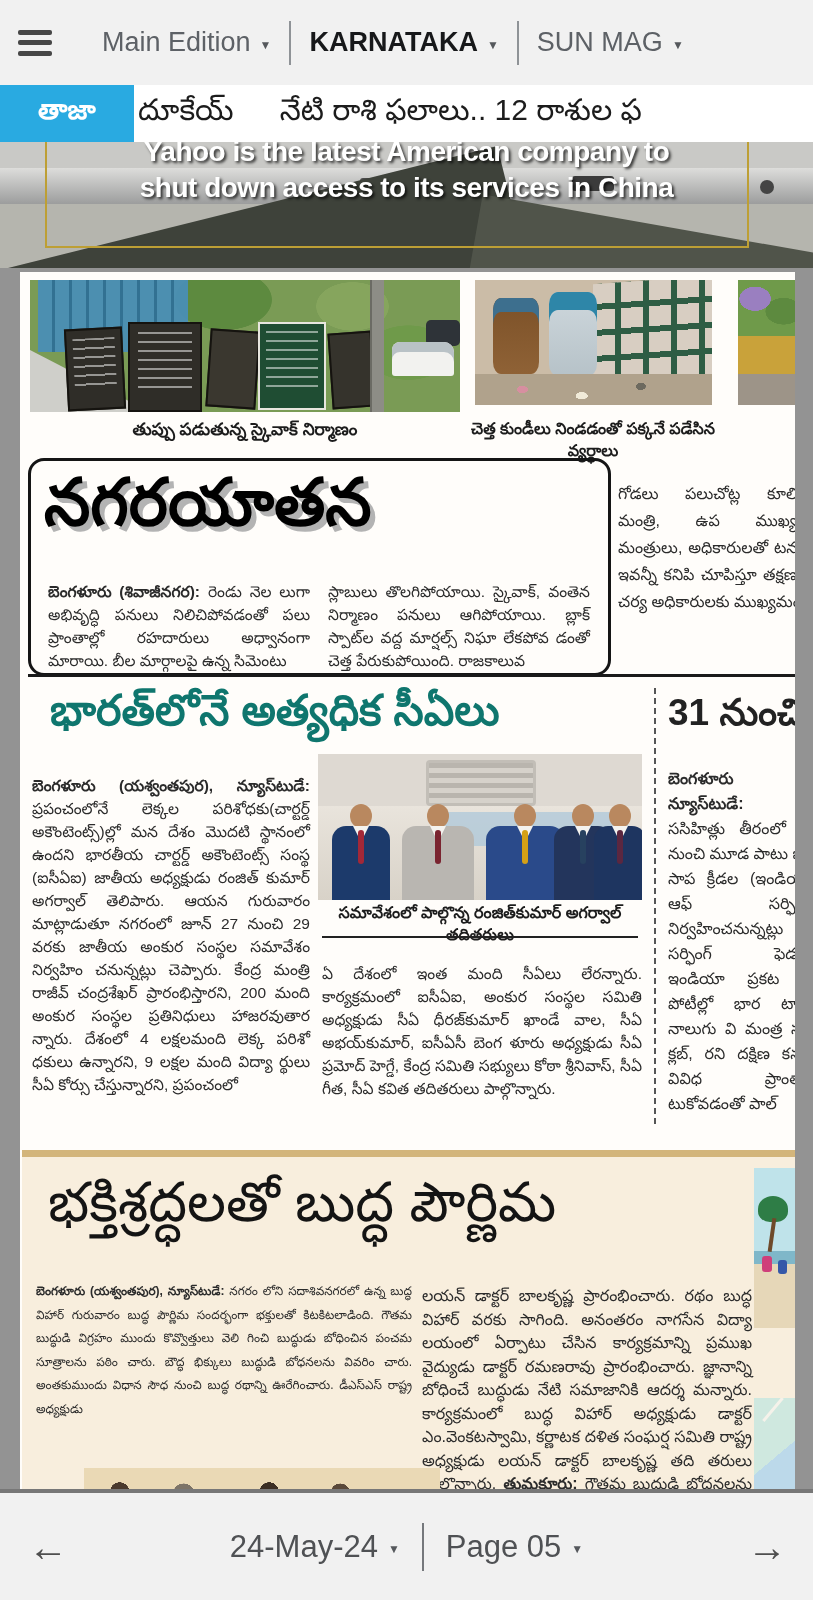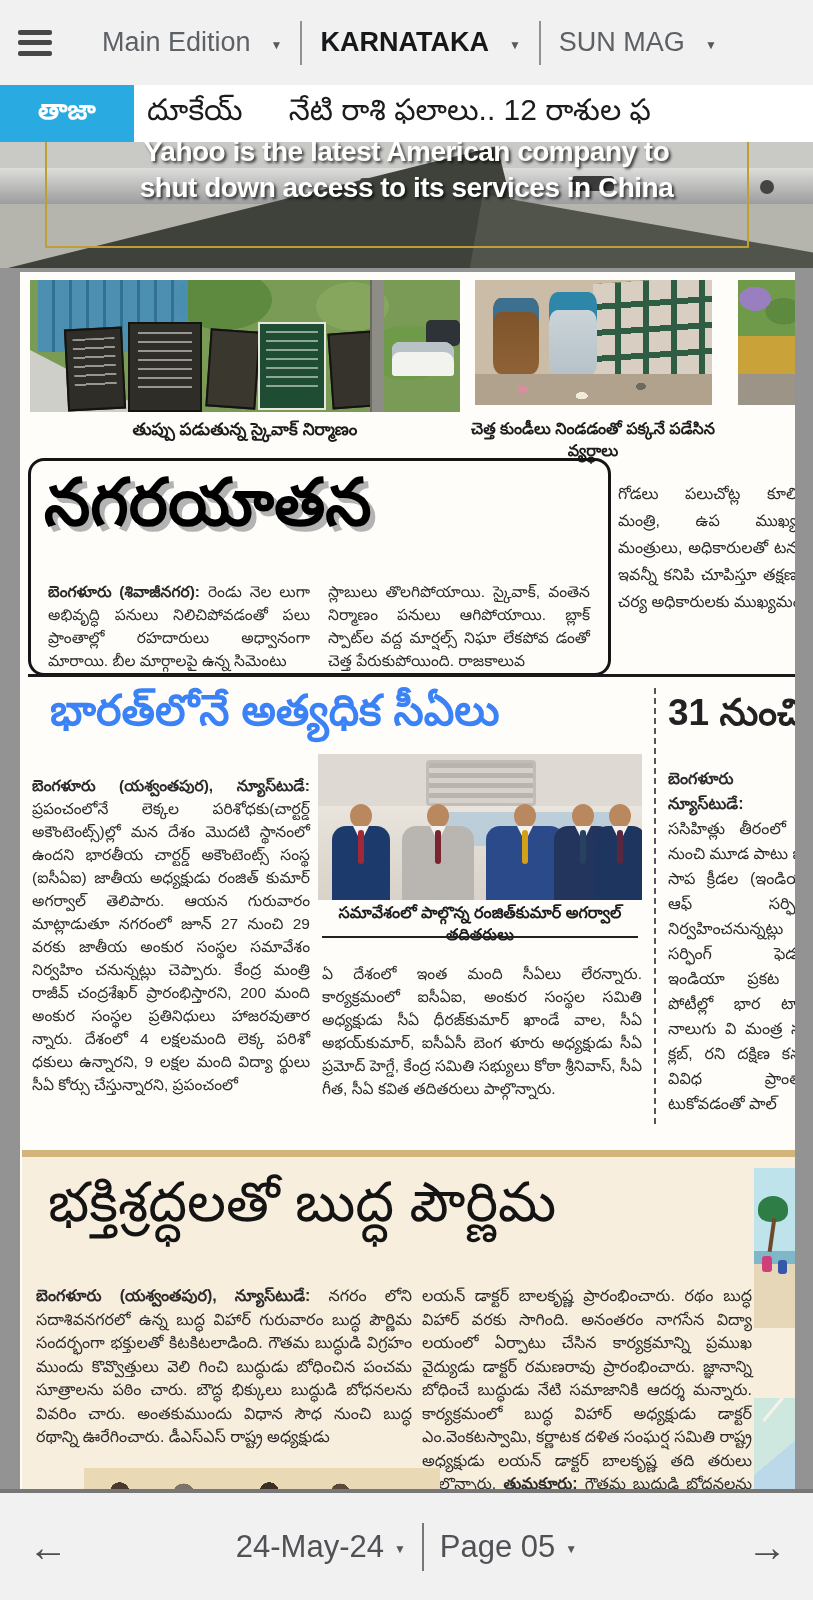"Main Edition" .tb-item { gap: 20px -> 9px }
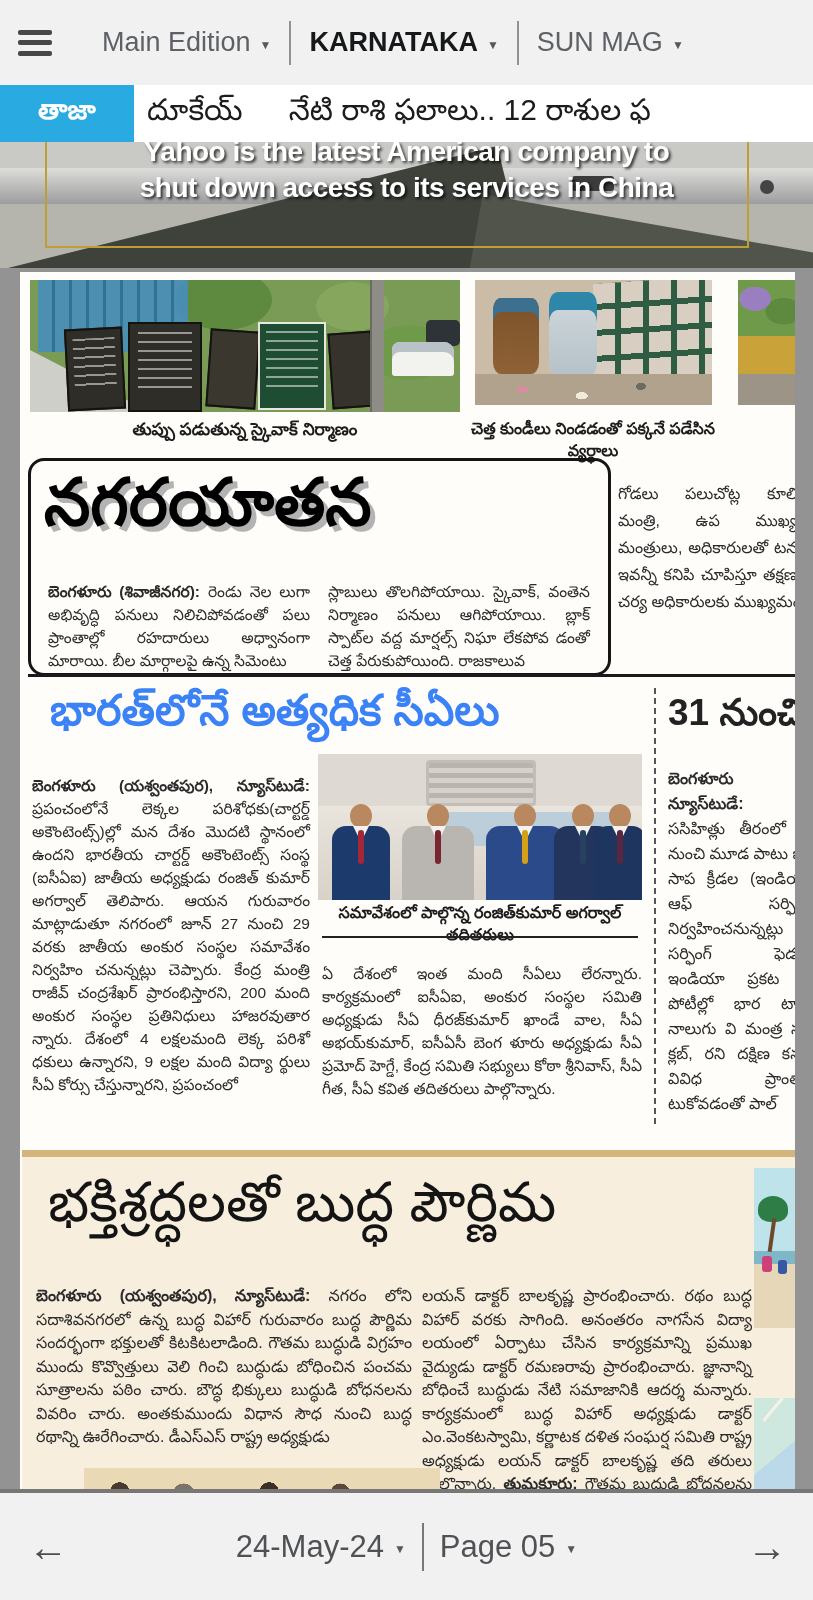"దూకేయ్" div.ticker-item { margin-left: 13px -> 4px }
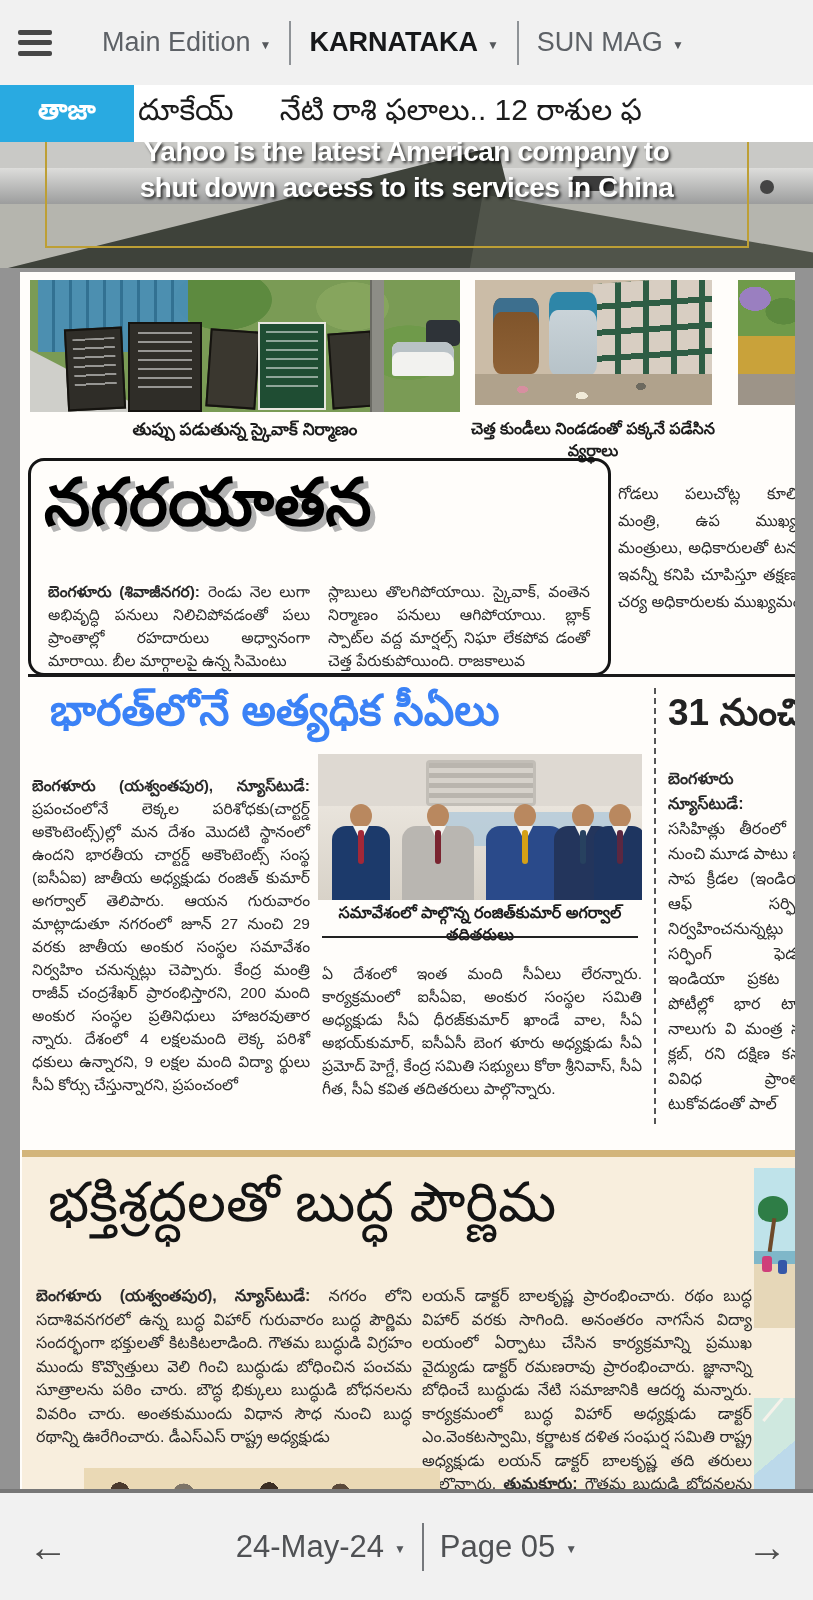"భారత్‌లోనే అత్యధిక సీఏలు" .a2head { color: #3b82f6 -> #0f766e }
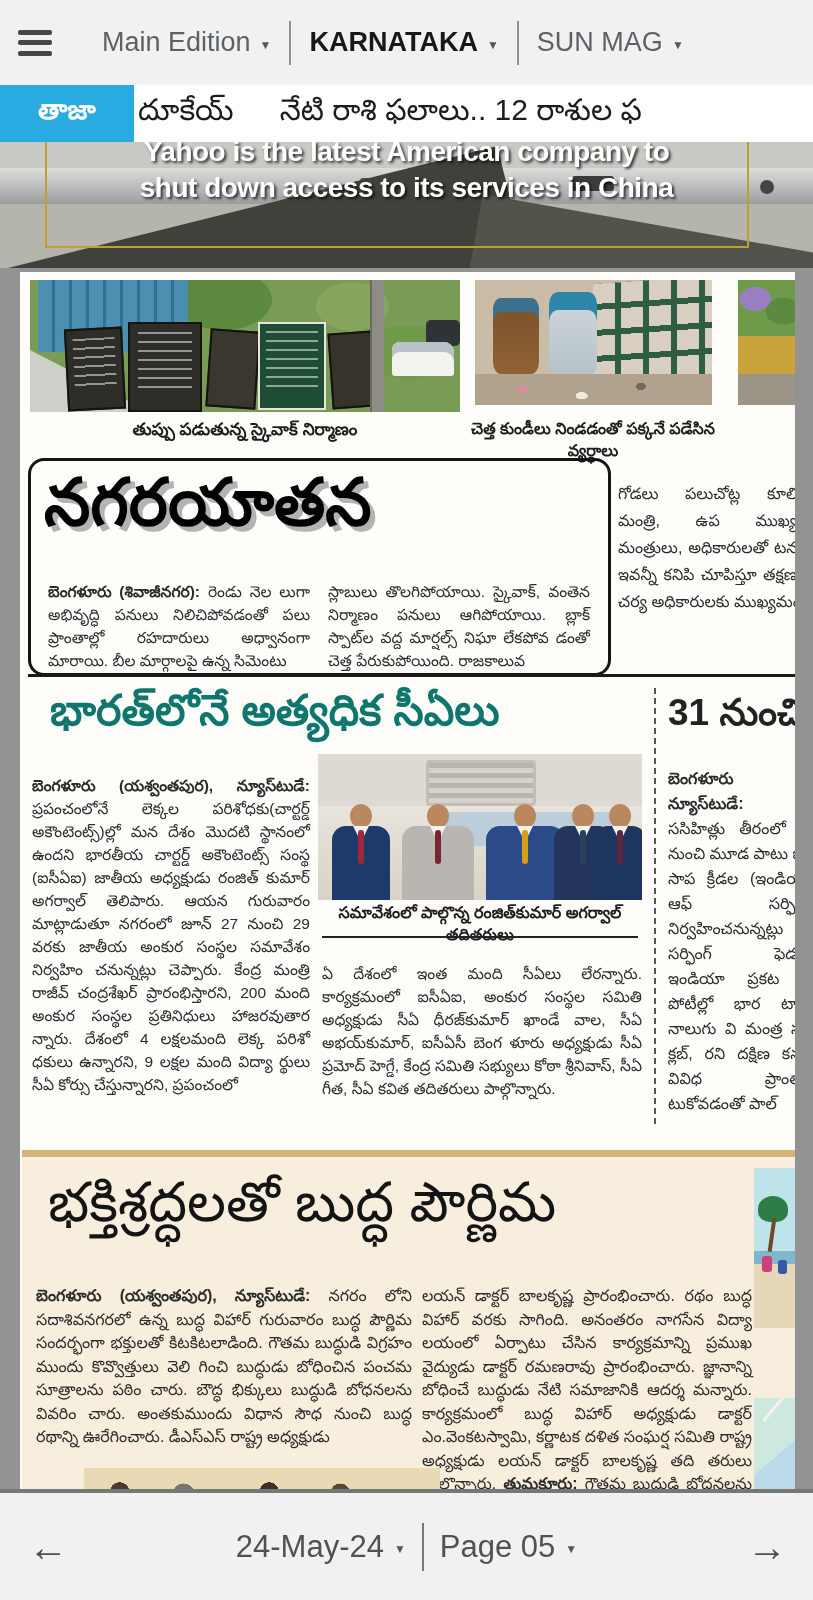"బెంగళూరు (యశ్వంతపుర), న్యూస్‌టుడే: నగరం" .a4c1 { font-size: 16px -> 12px }
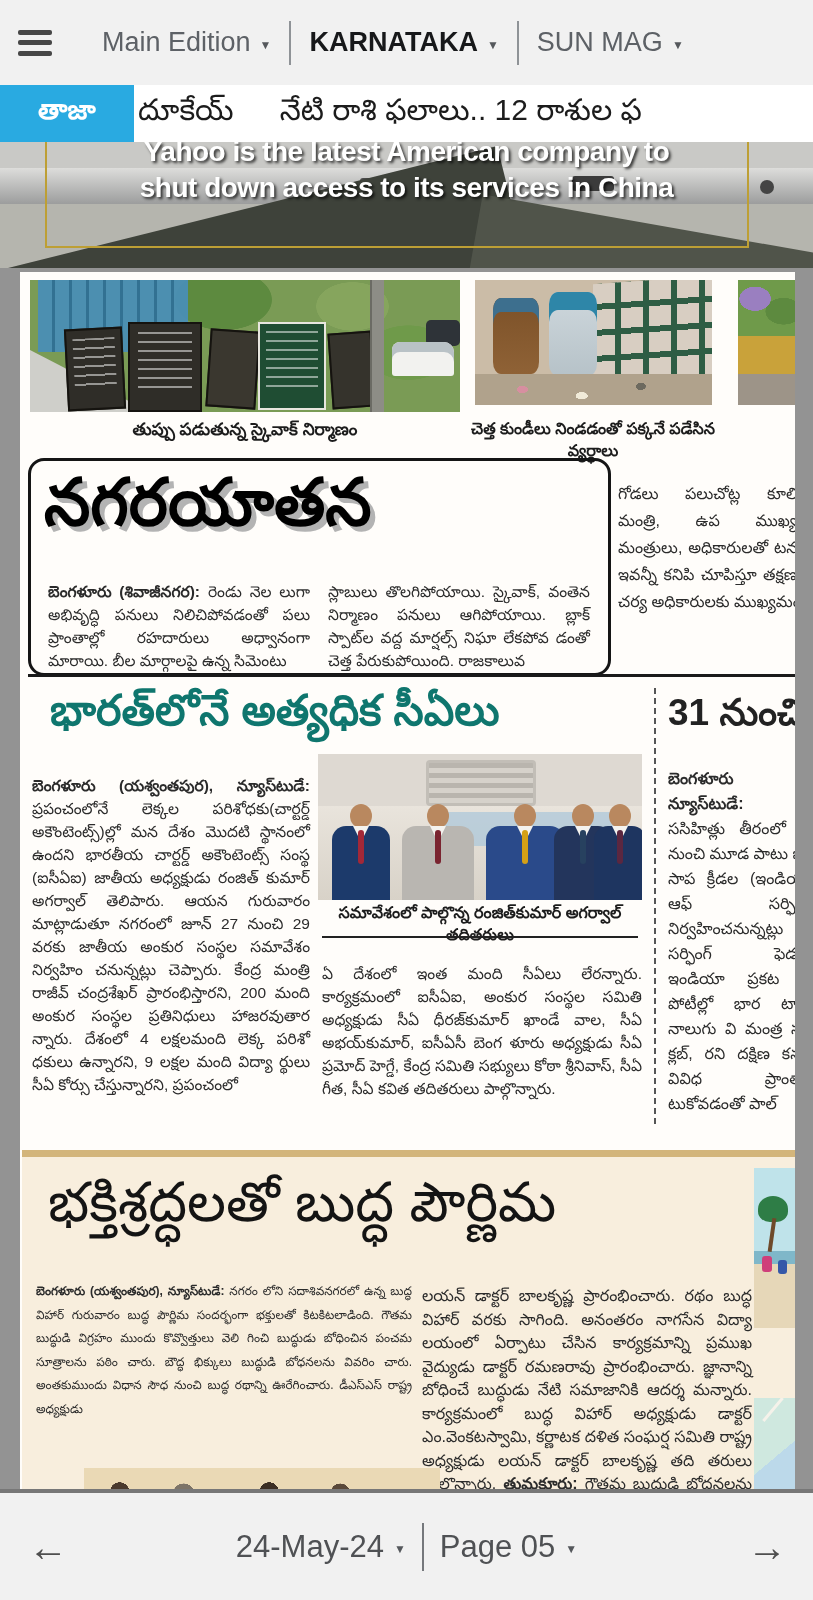"24-May-24" .bb-center { gap: 16px -> 22px }
